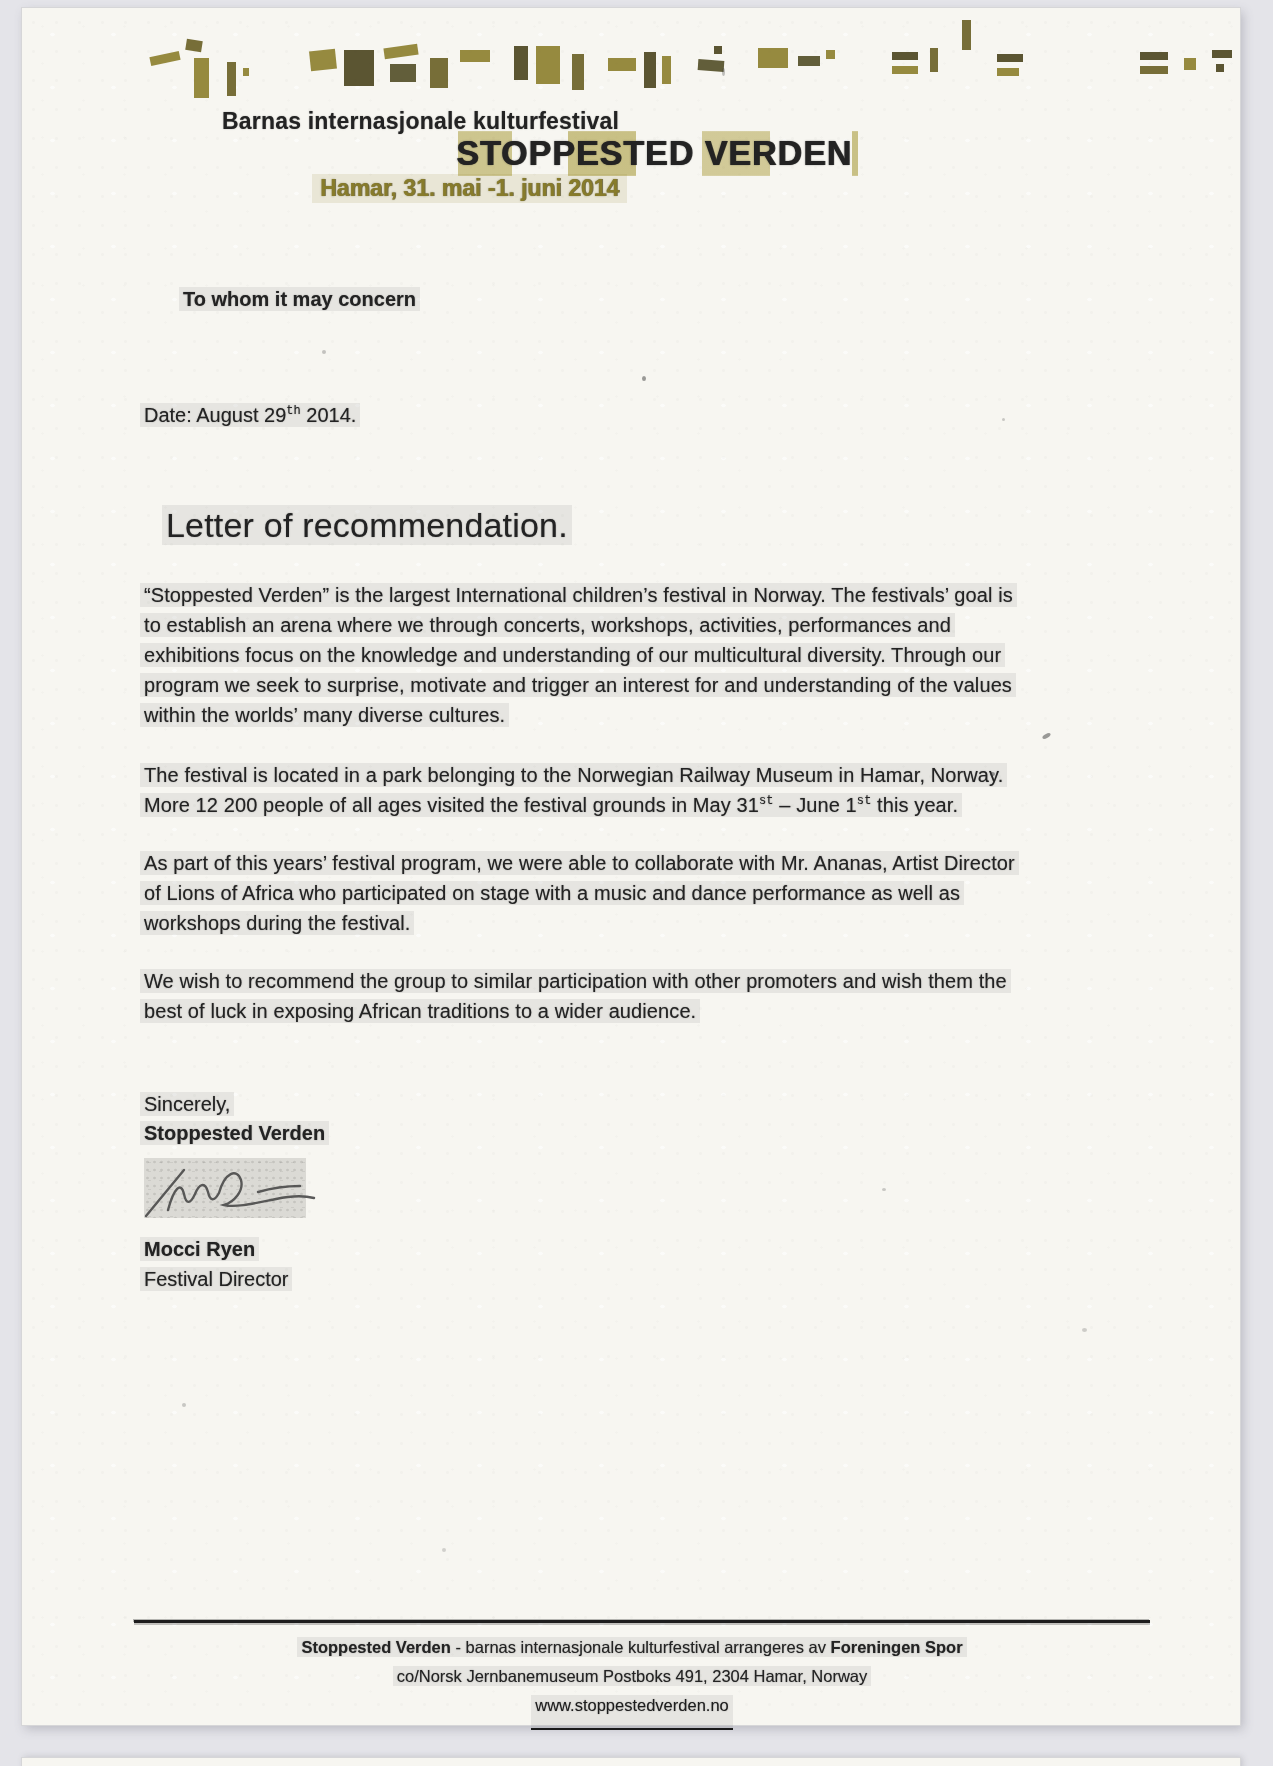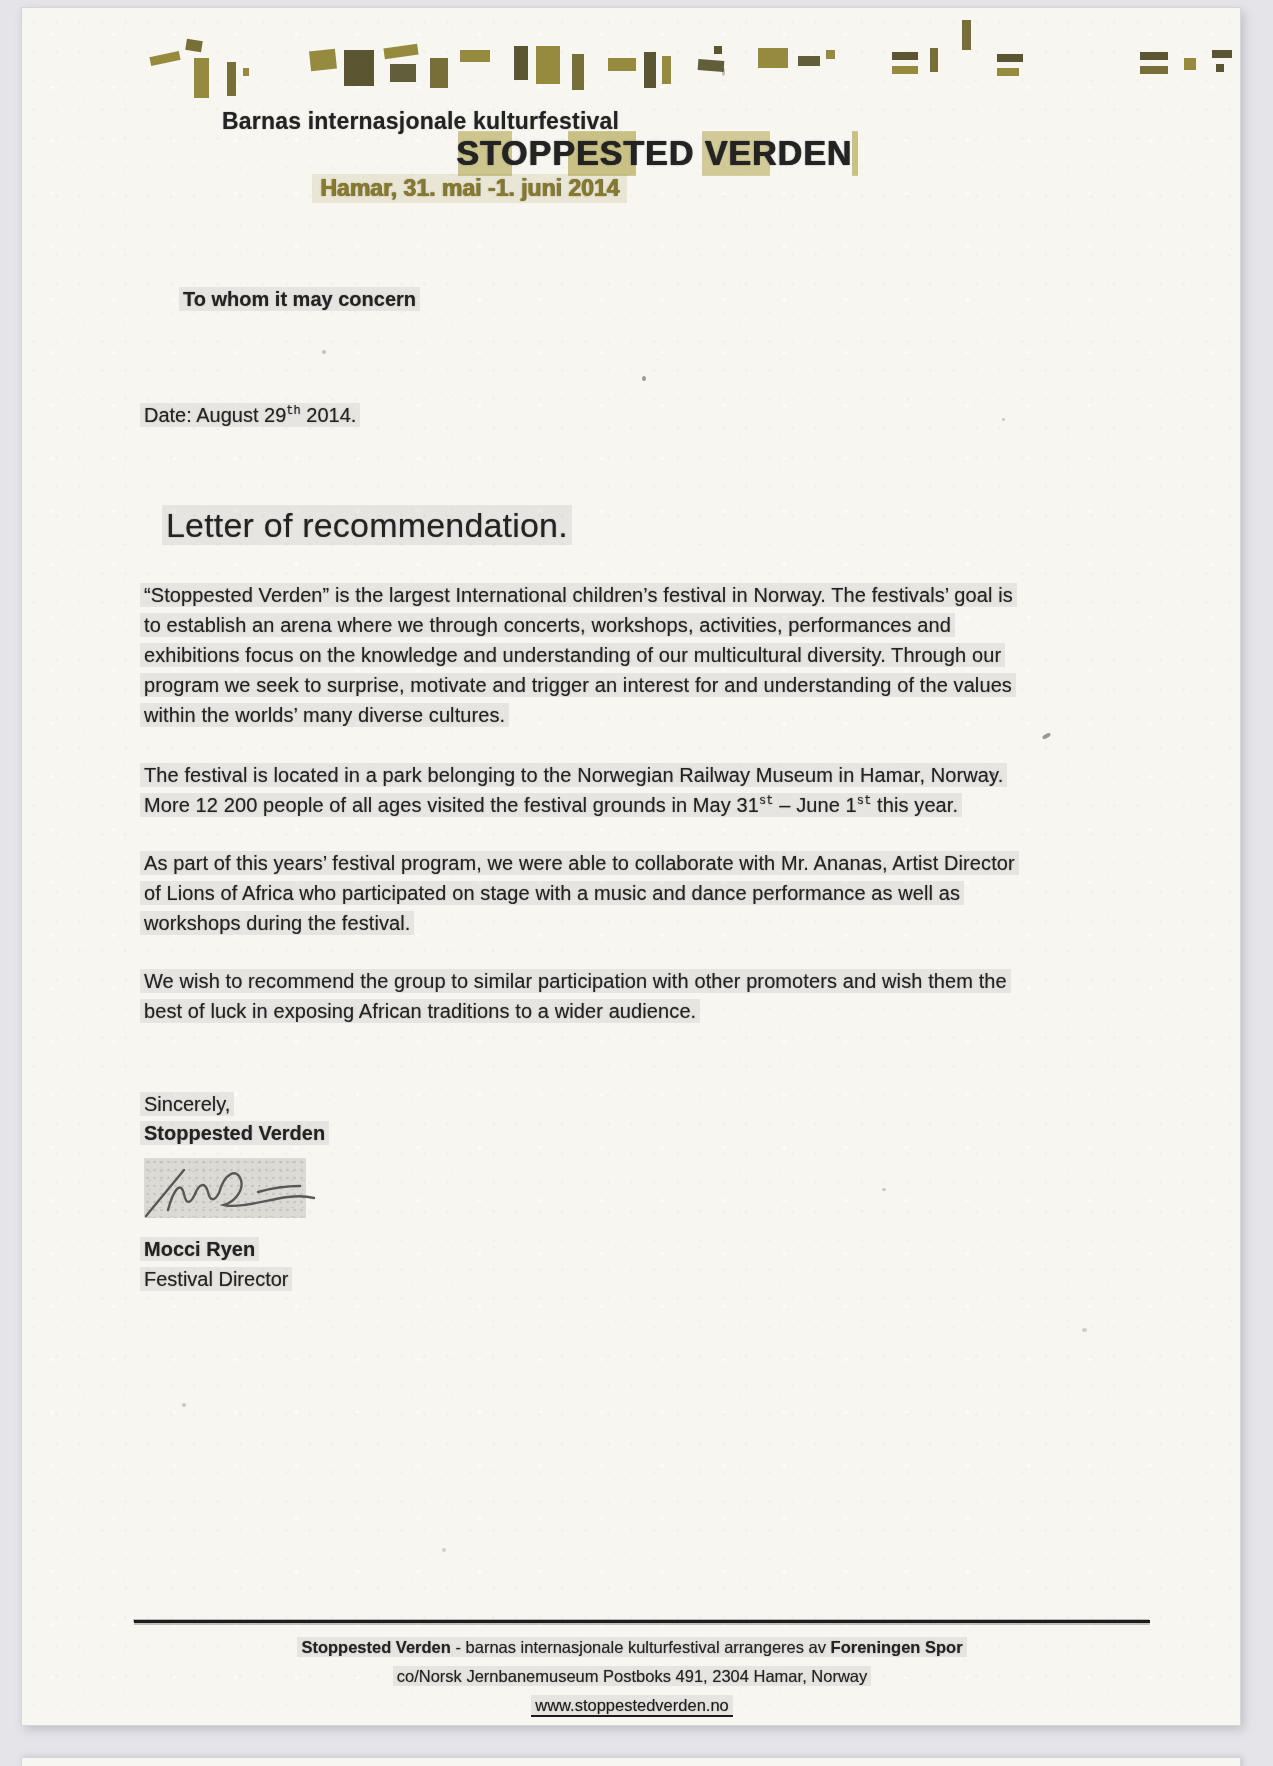"www.stoppestedverden.no" .website { padding-bottom: 1px -> 14px }
